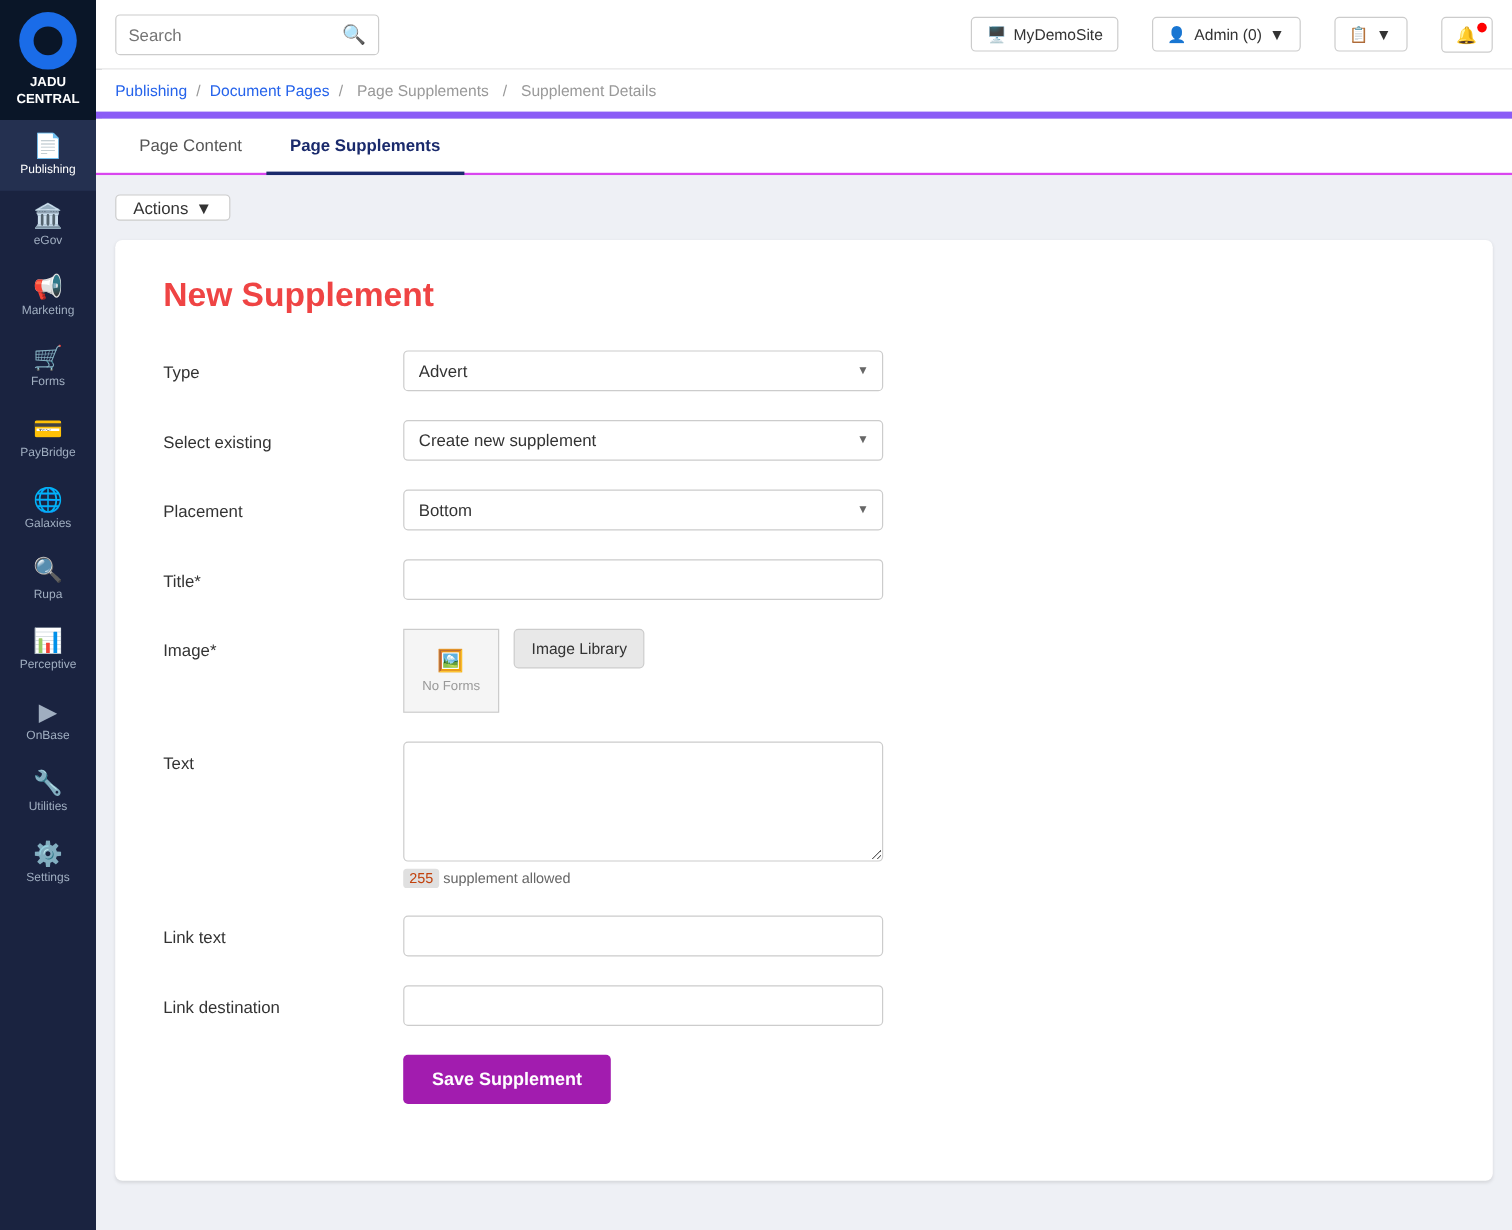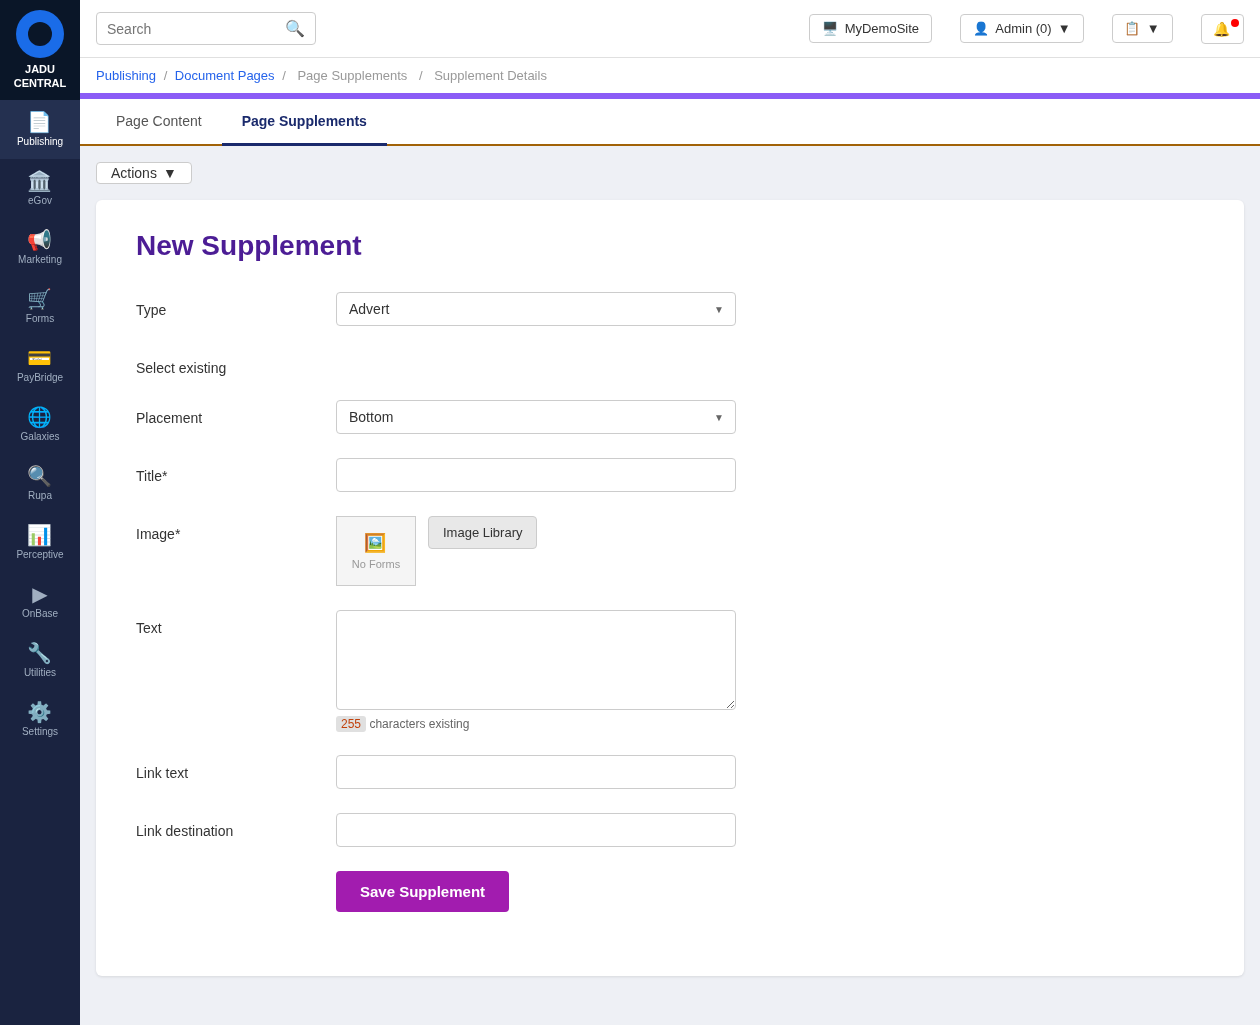"Page Content" #tabs-bar { border-bottom: 2px solid #a16207 -> 2px solid #d946ef }
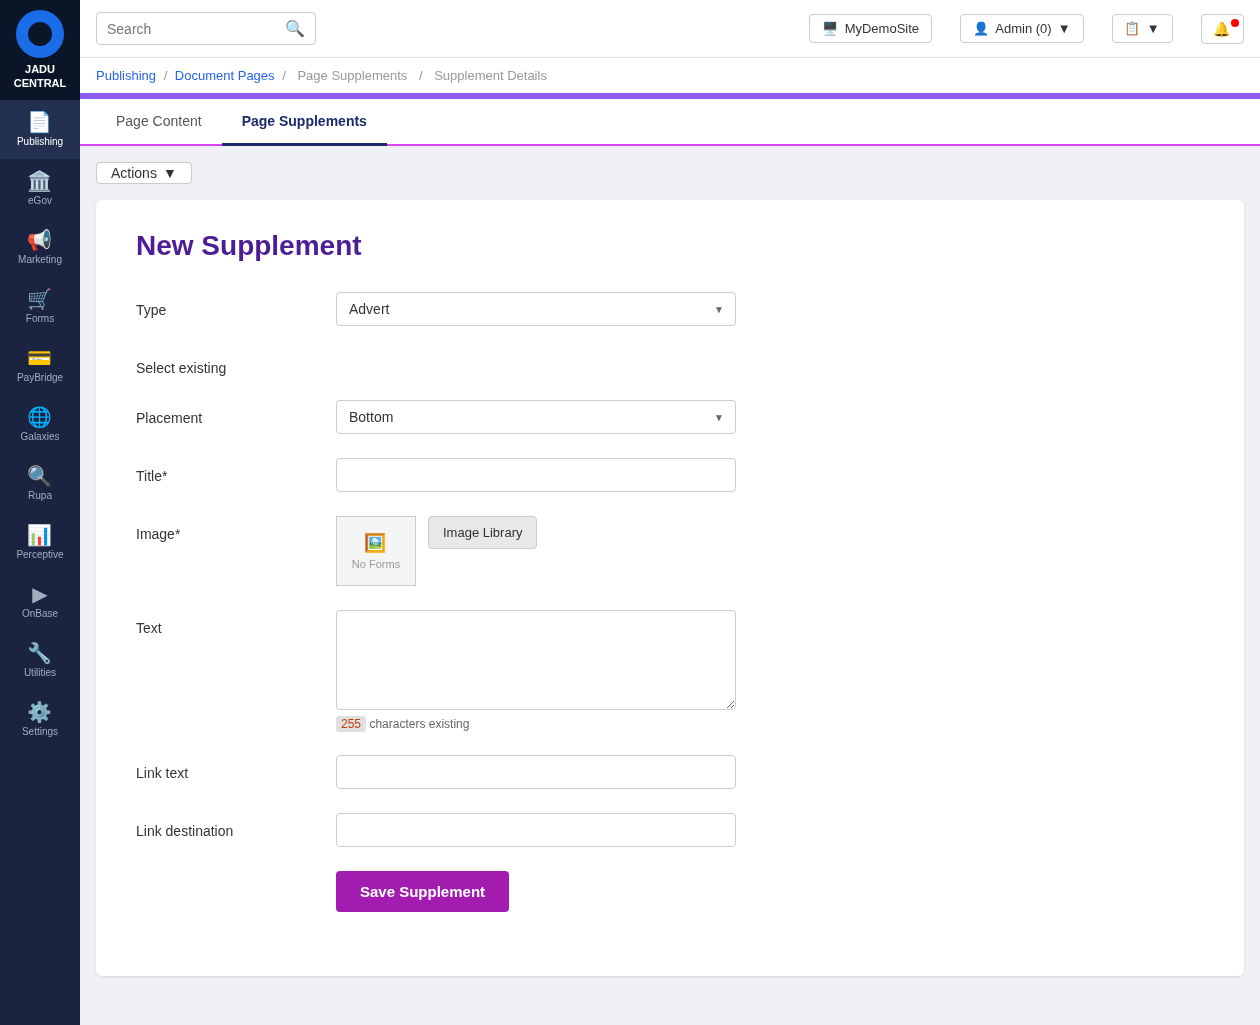"New Supplement" .form-title { color: #4c1d95 -> #ef4444 }
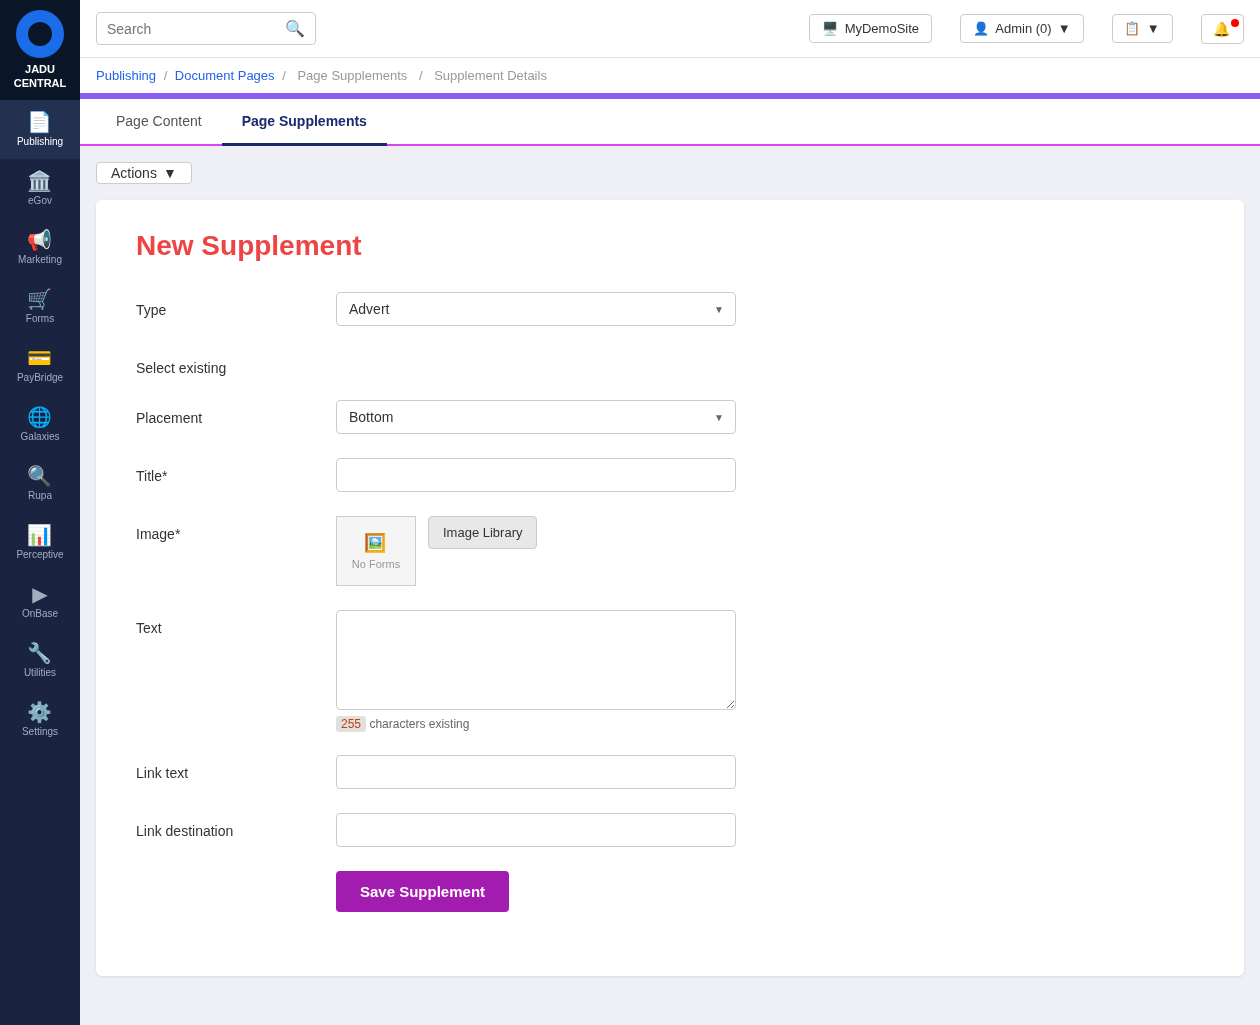"Create new supplement" div.form-control { html: none -> <div> <div> <select> <option>Create new supplement</option> </select> </div> </div> }
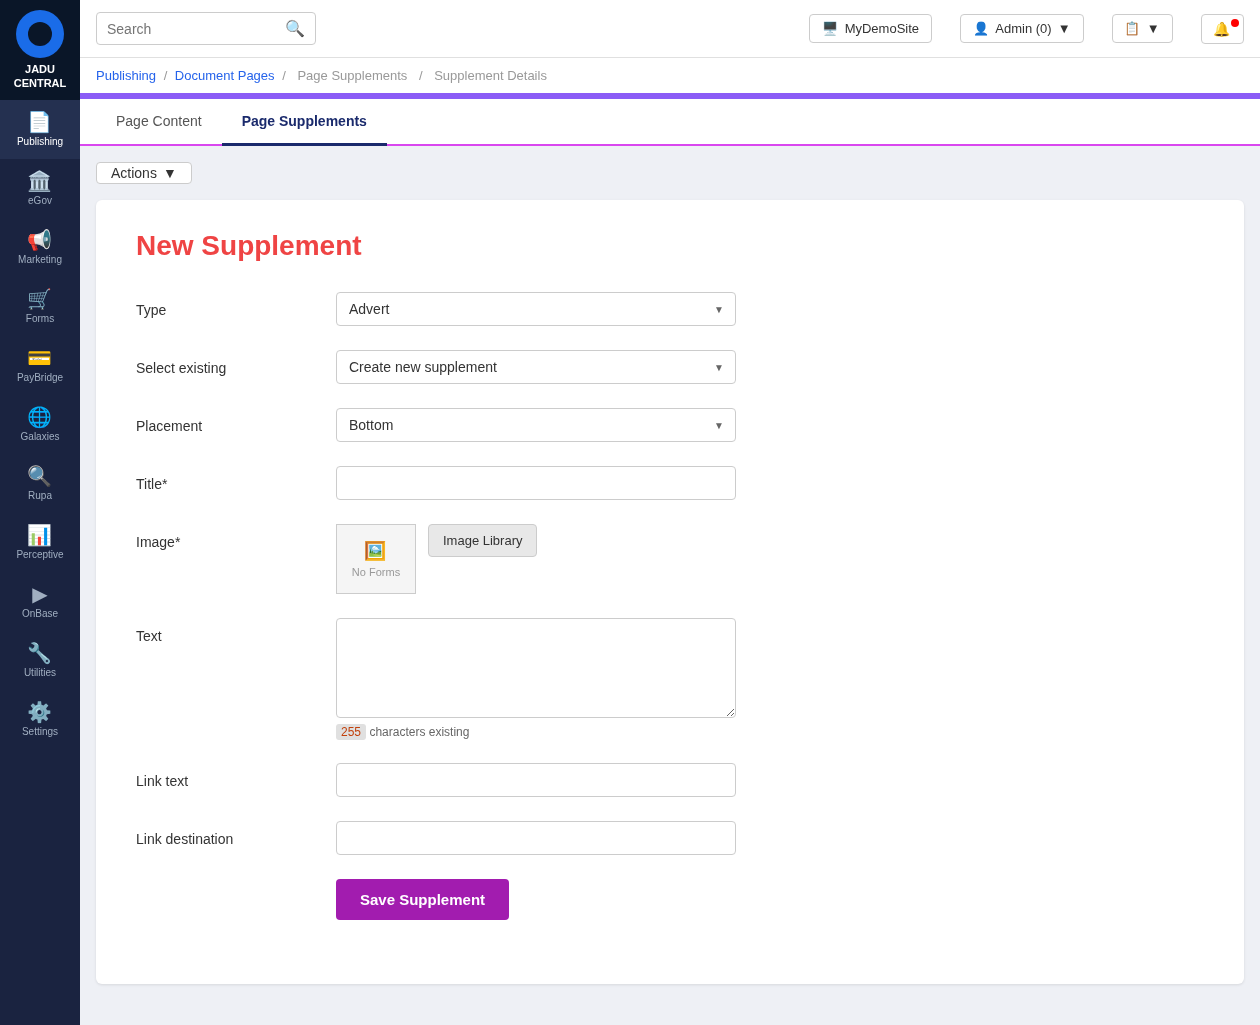"characters existing" span { text: characters existing -> supplement allowed }
